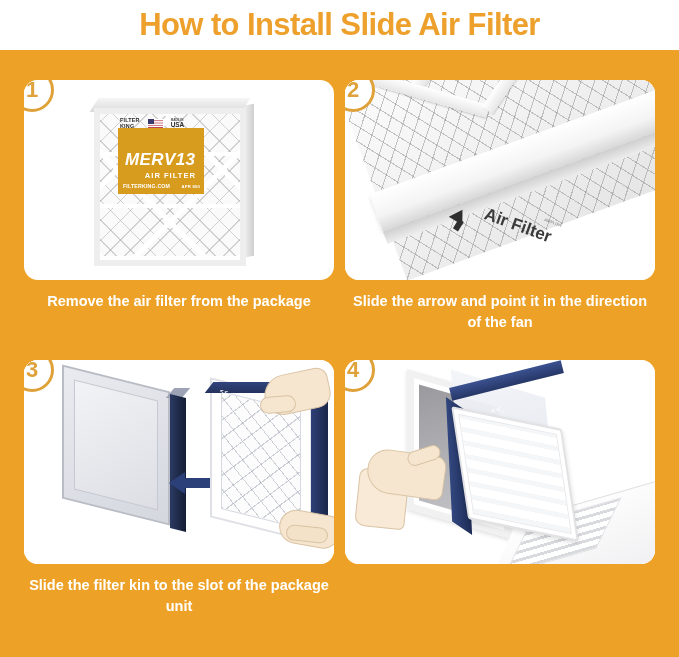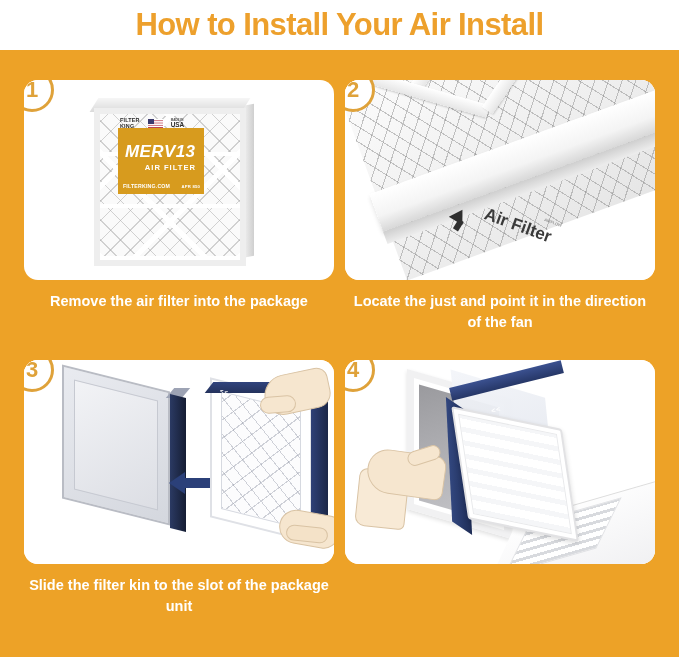"How to Install Your Air" div.header-title { text: Your Air Install -> Slide Air Filter }
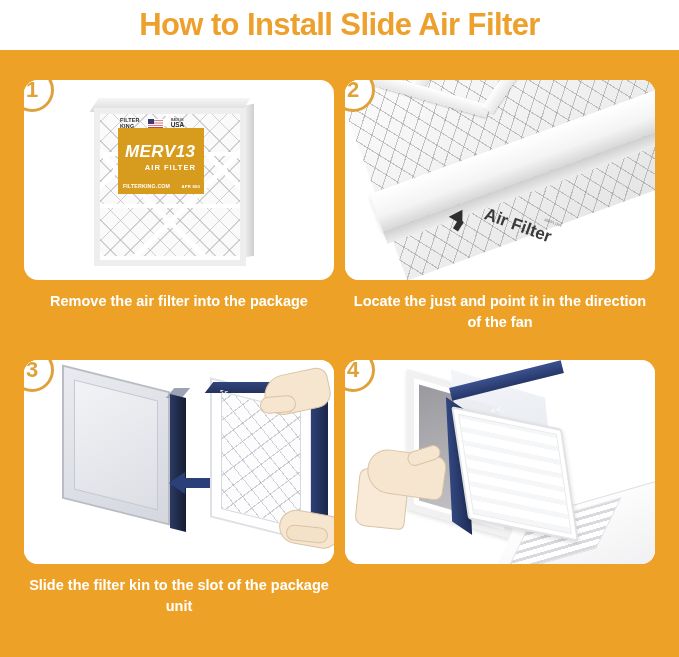"MERV13" .p1-merv { margin-top: 12px -> 20px }
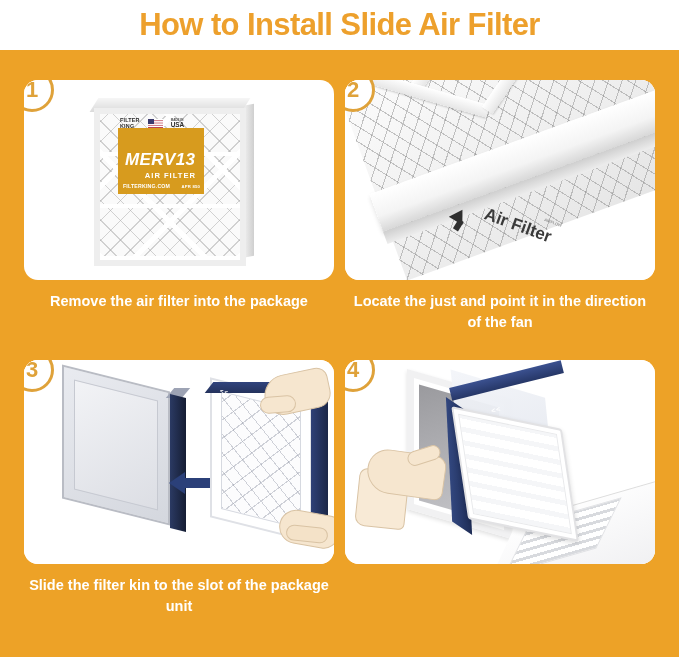"Remove the air filter into" div.caption { text: into -> from }
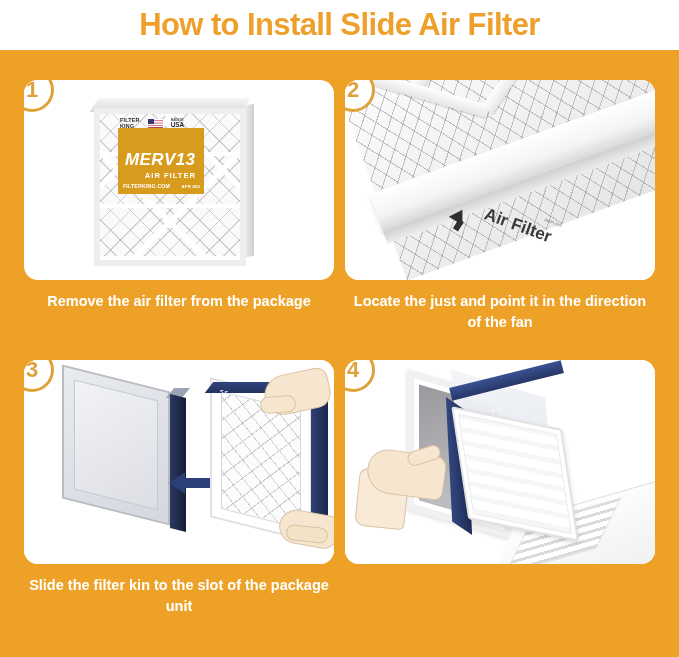"Locate the just and point" div.caption { text: Locate the just -> Slide the arrow }
